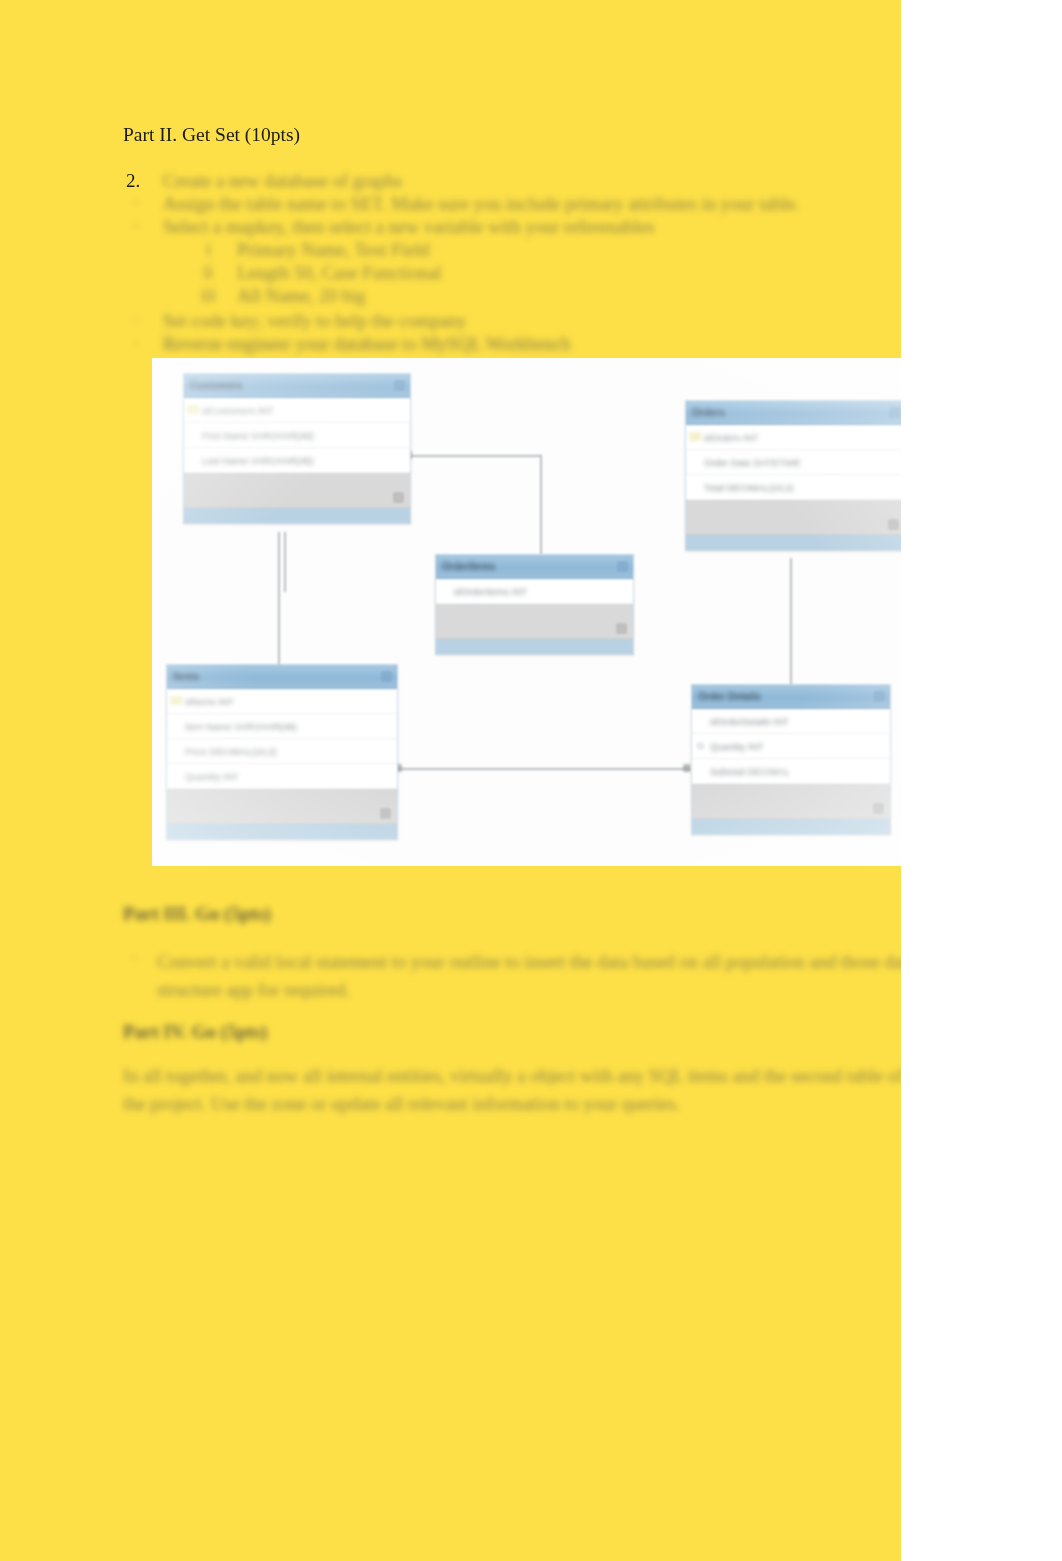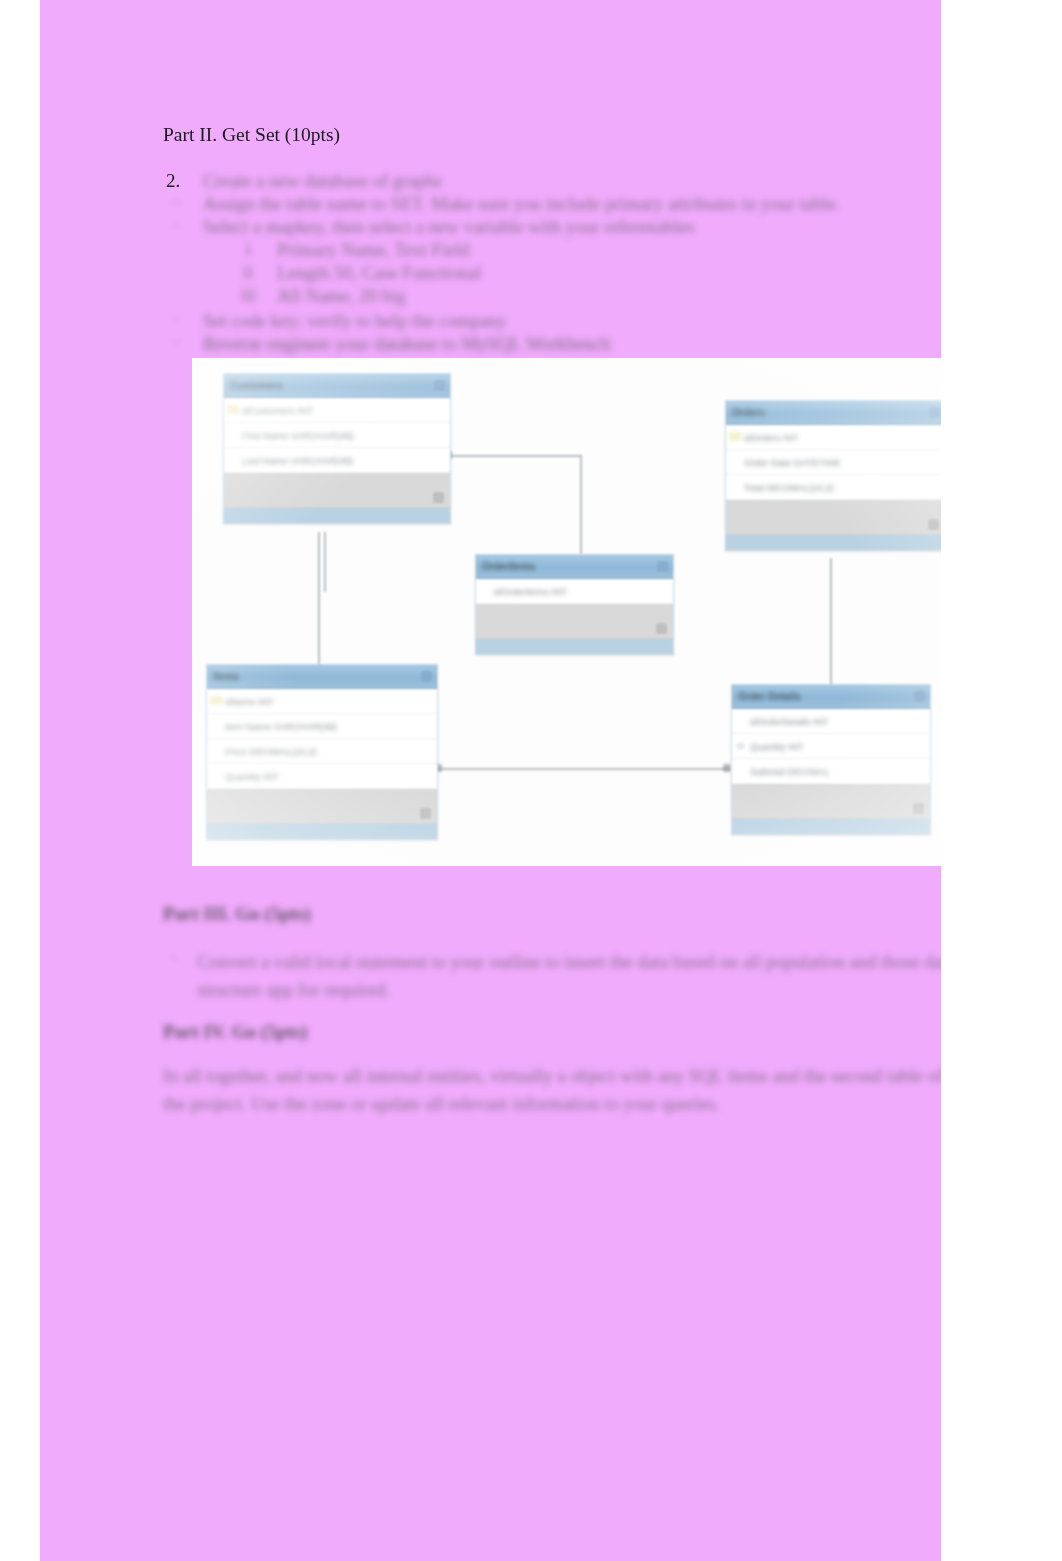"Part II. Get Set (10pts)" .page { background: #f0abfc -> #fde047; margin-left: 40px -> none }
